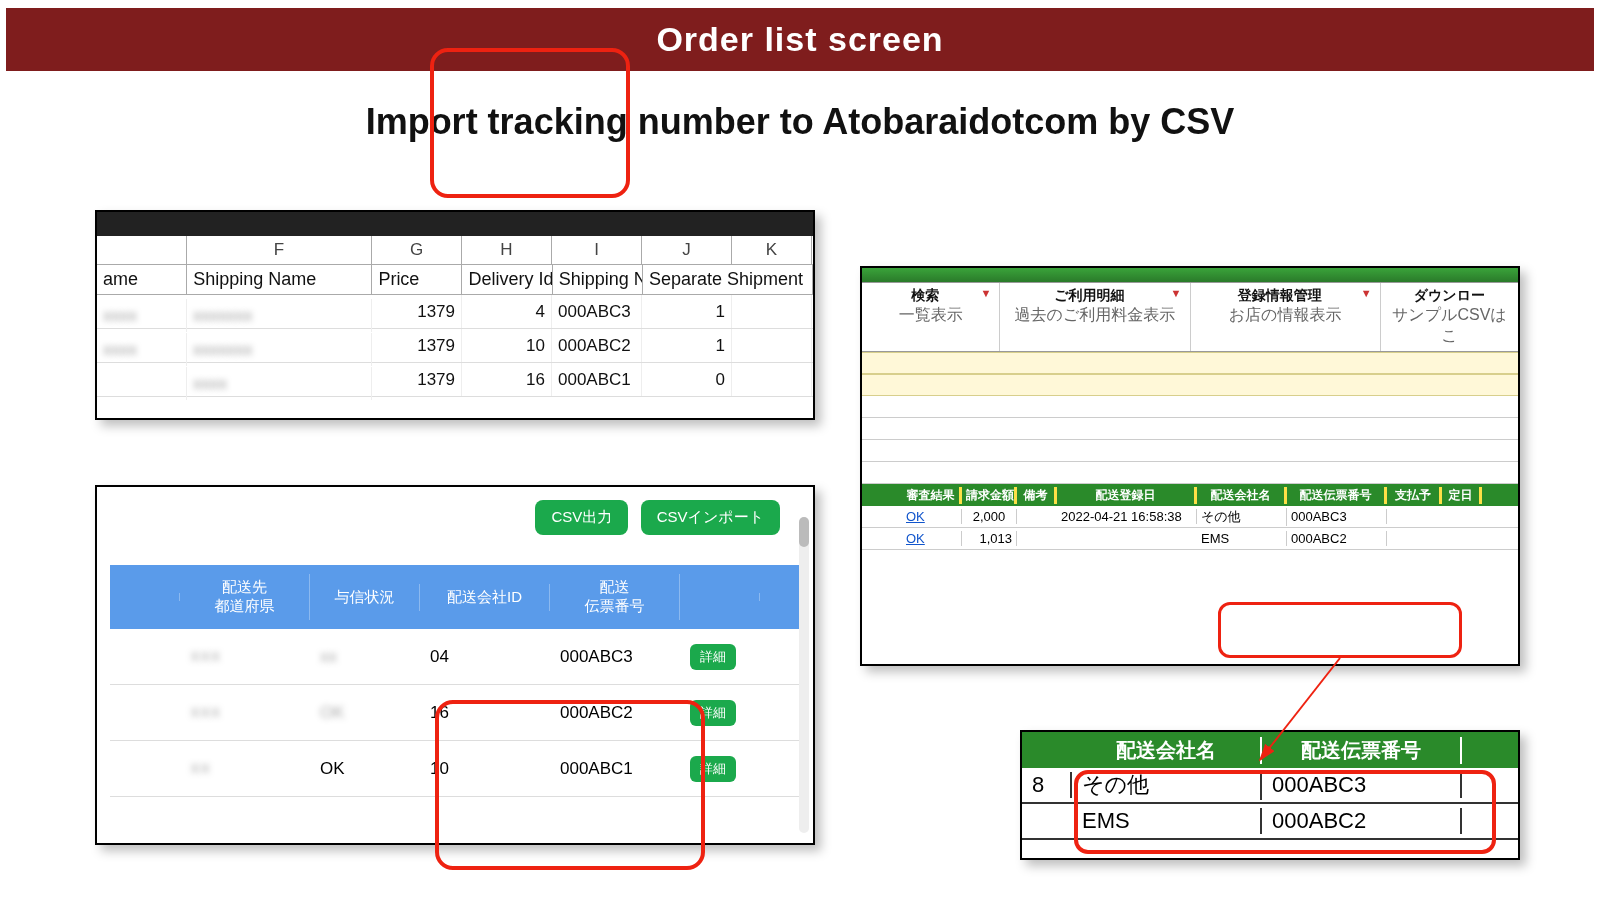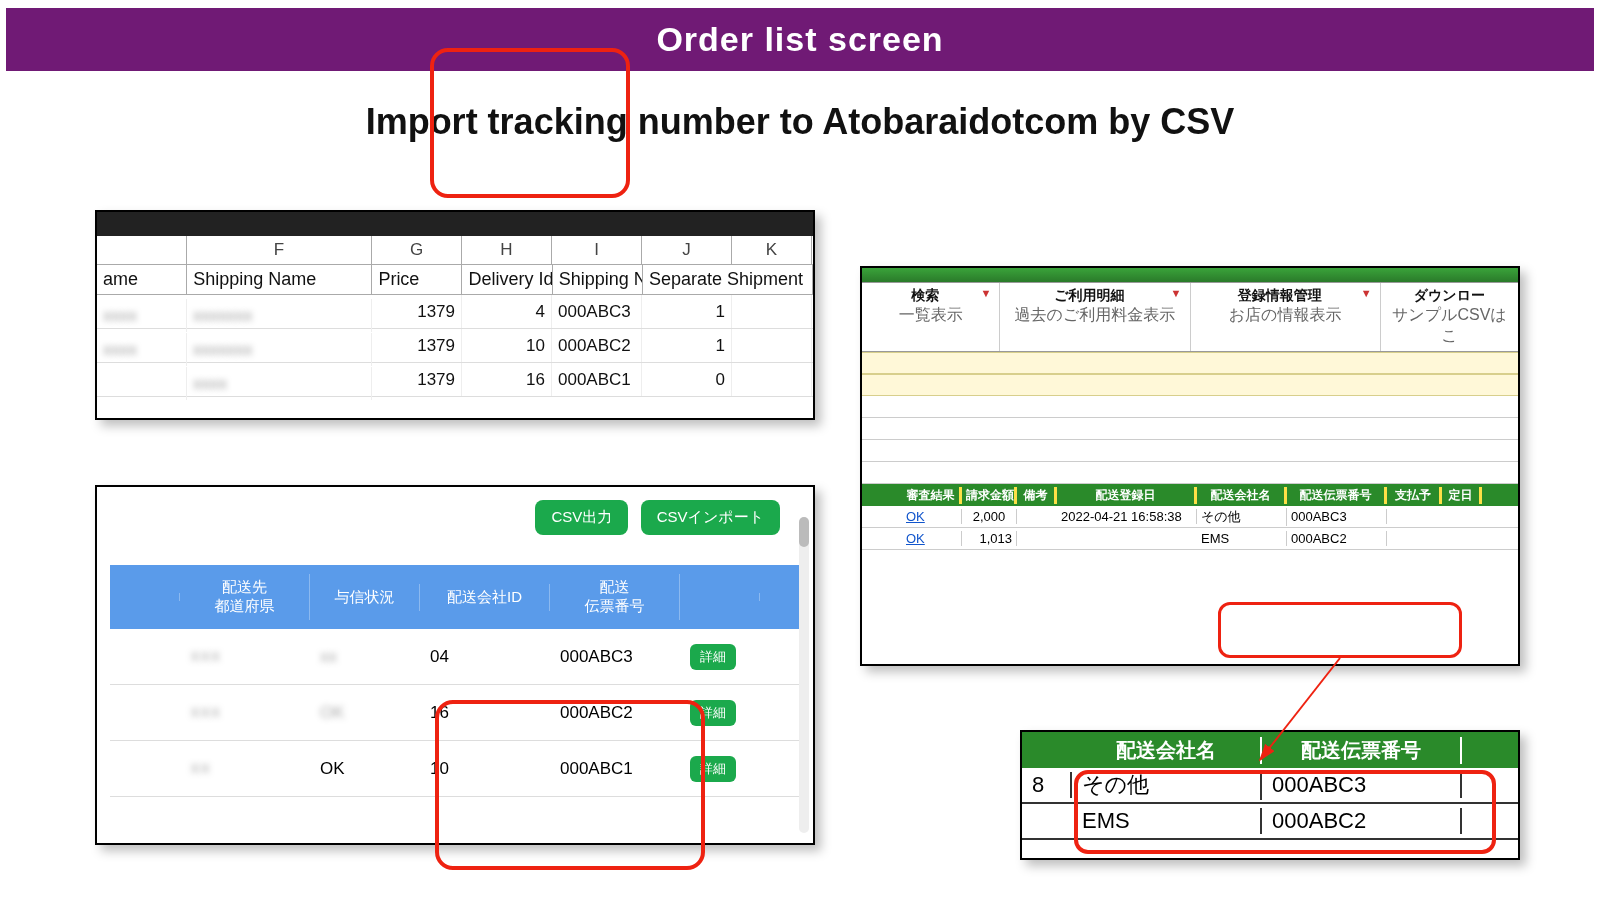"Order list screen" .title-bar { background: #701a75 -> #7f1d1d }
